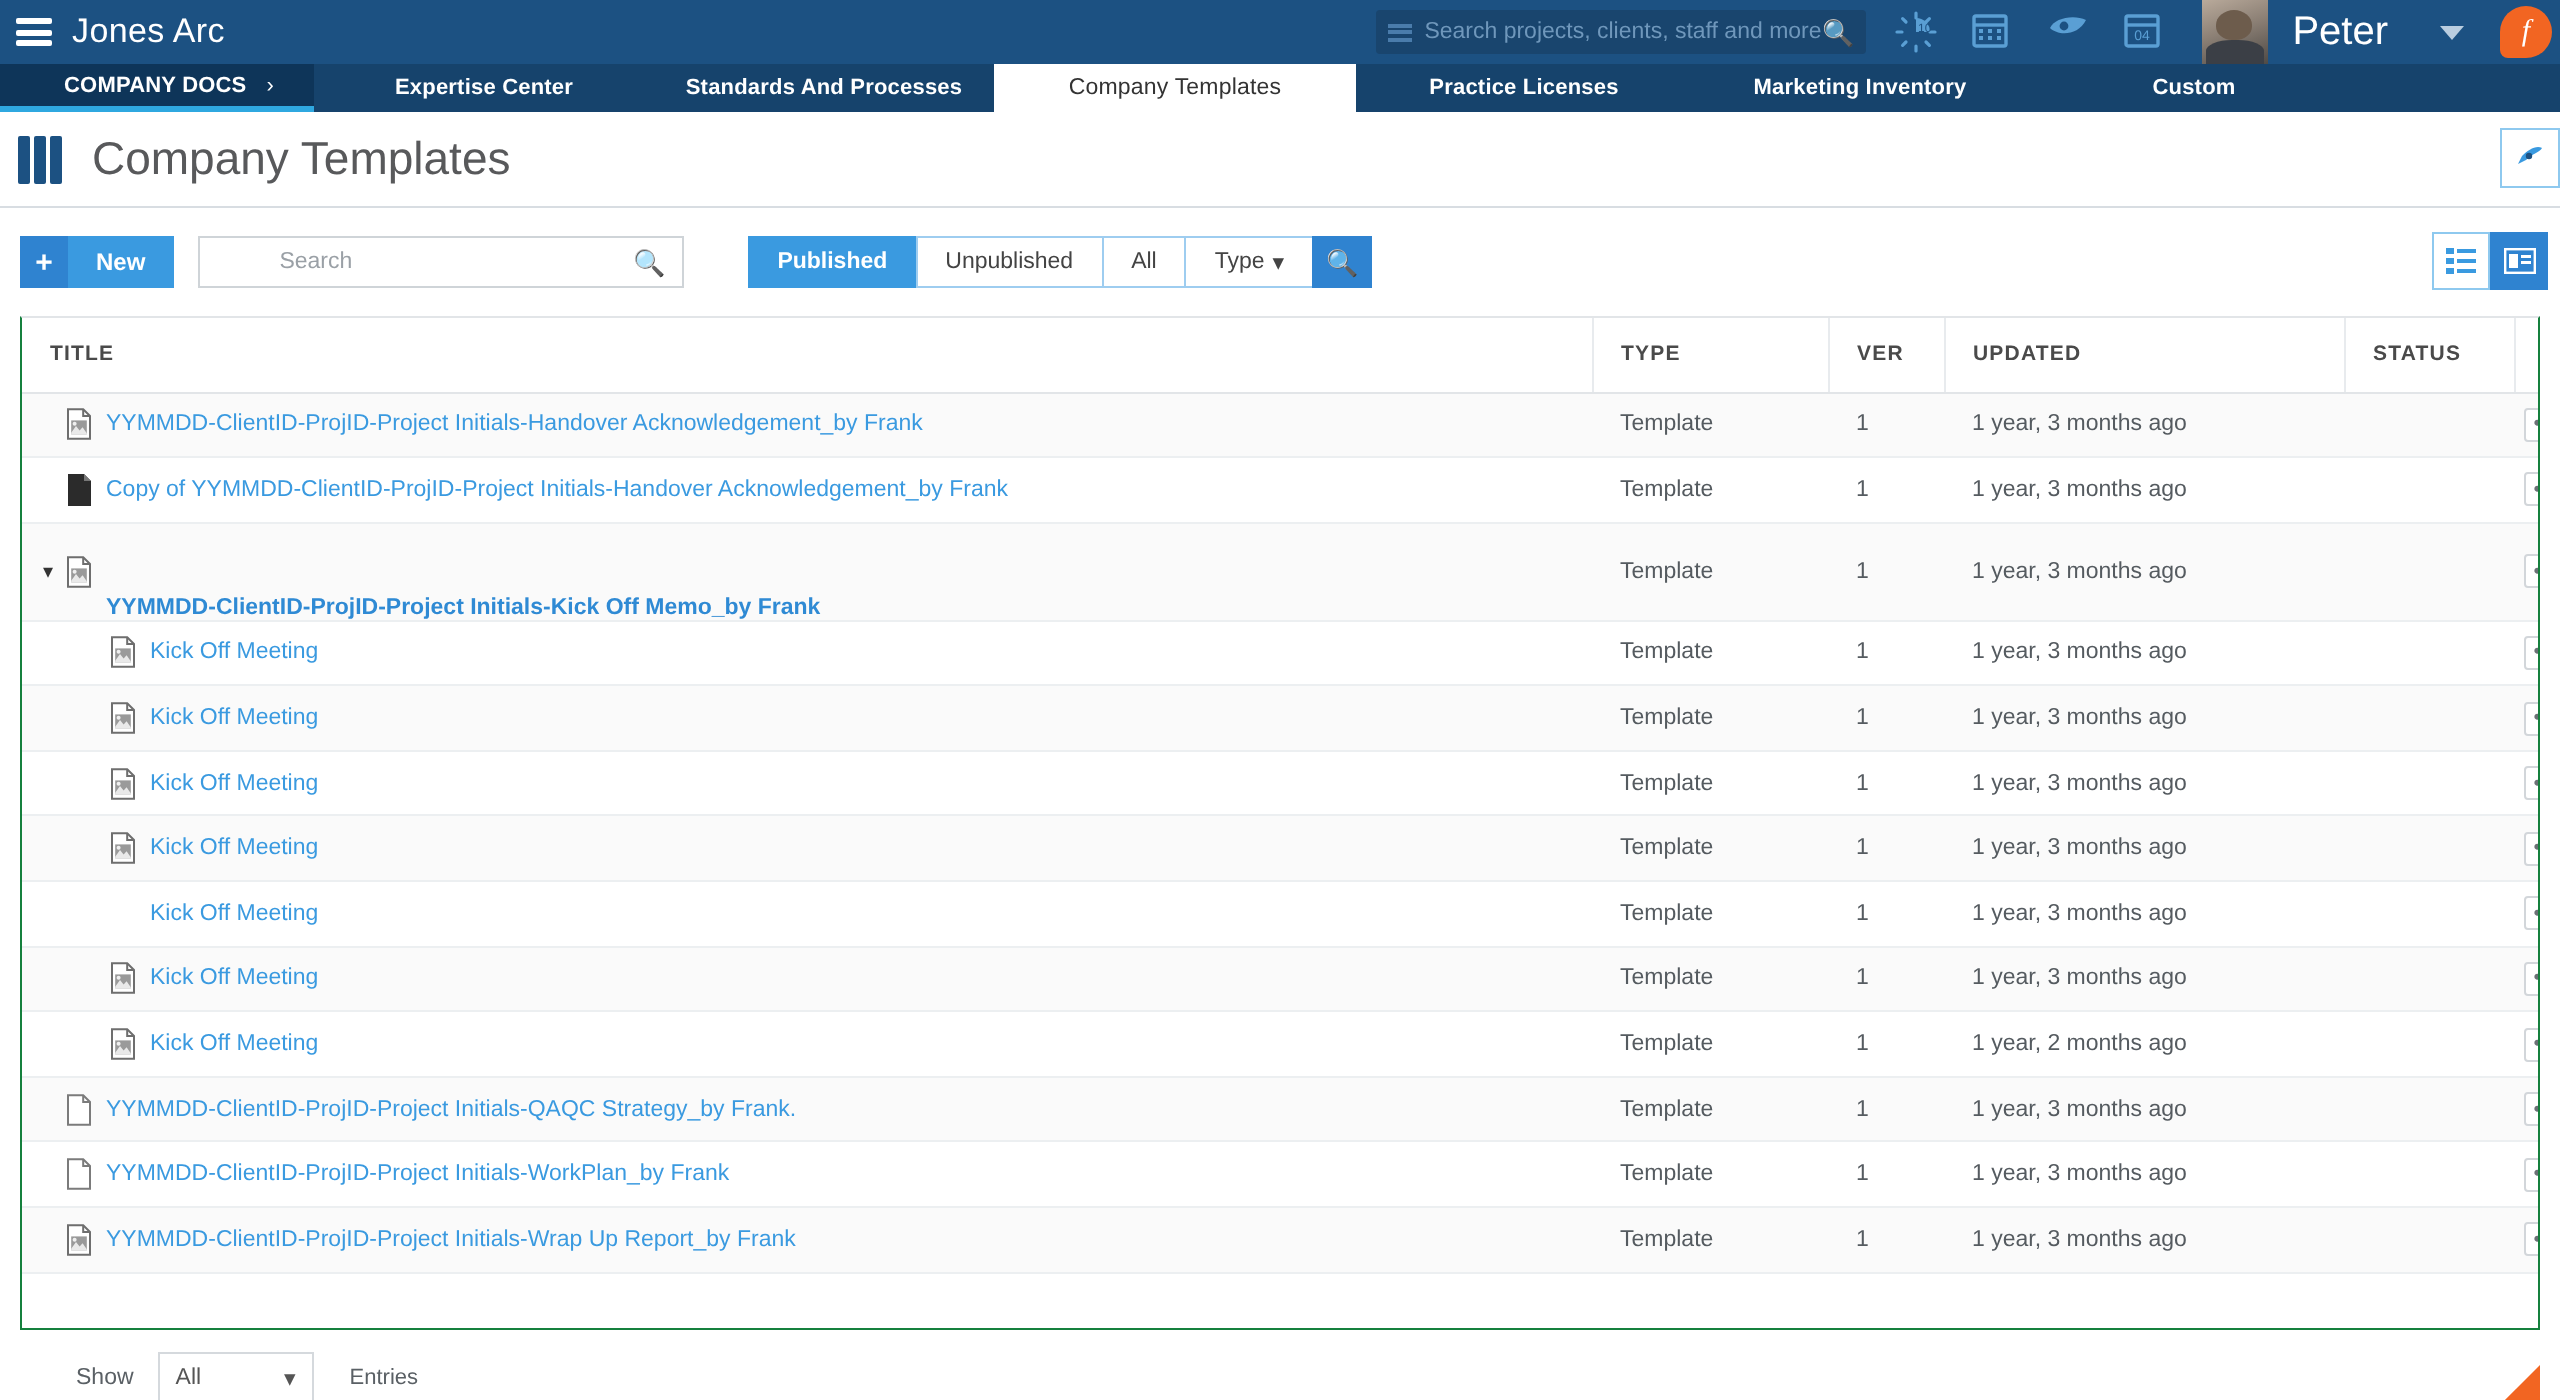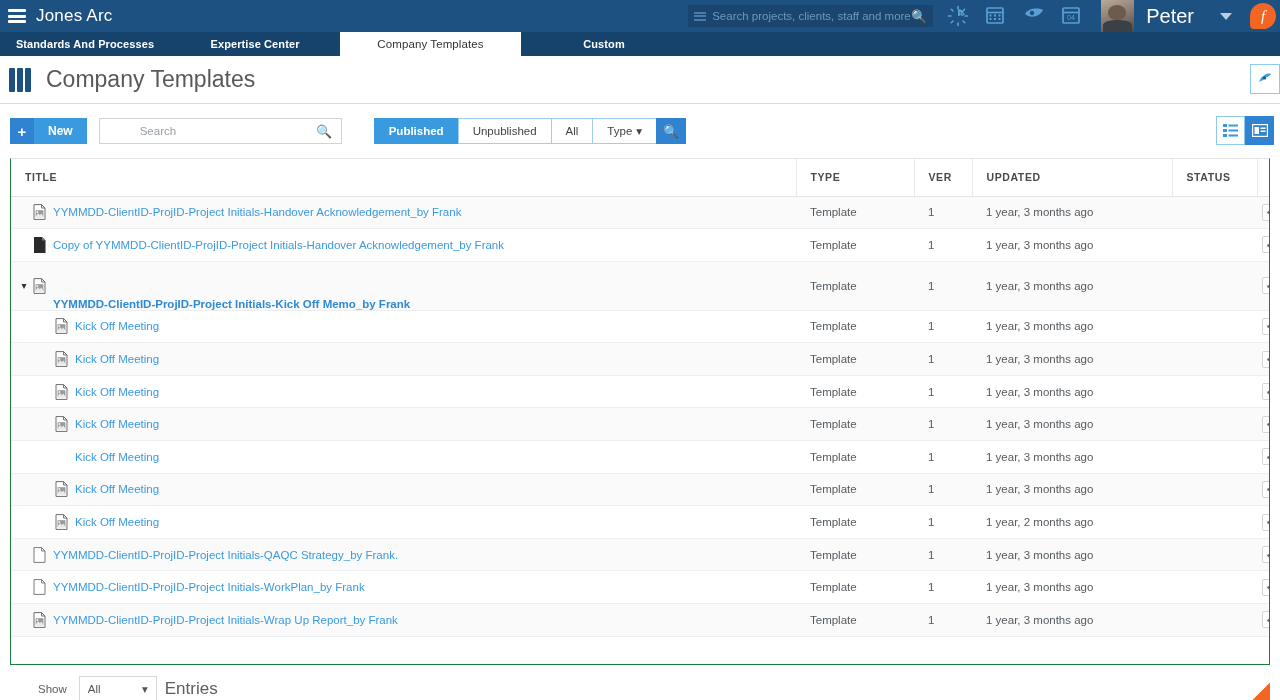"COMPANY DOCS" div.navtab { html: none -> <div> <span>COMPANY DOCS</span> <span>›</span> </div> }
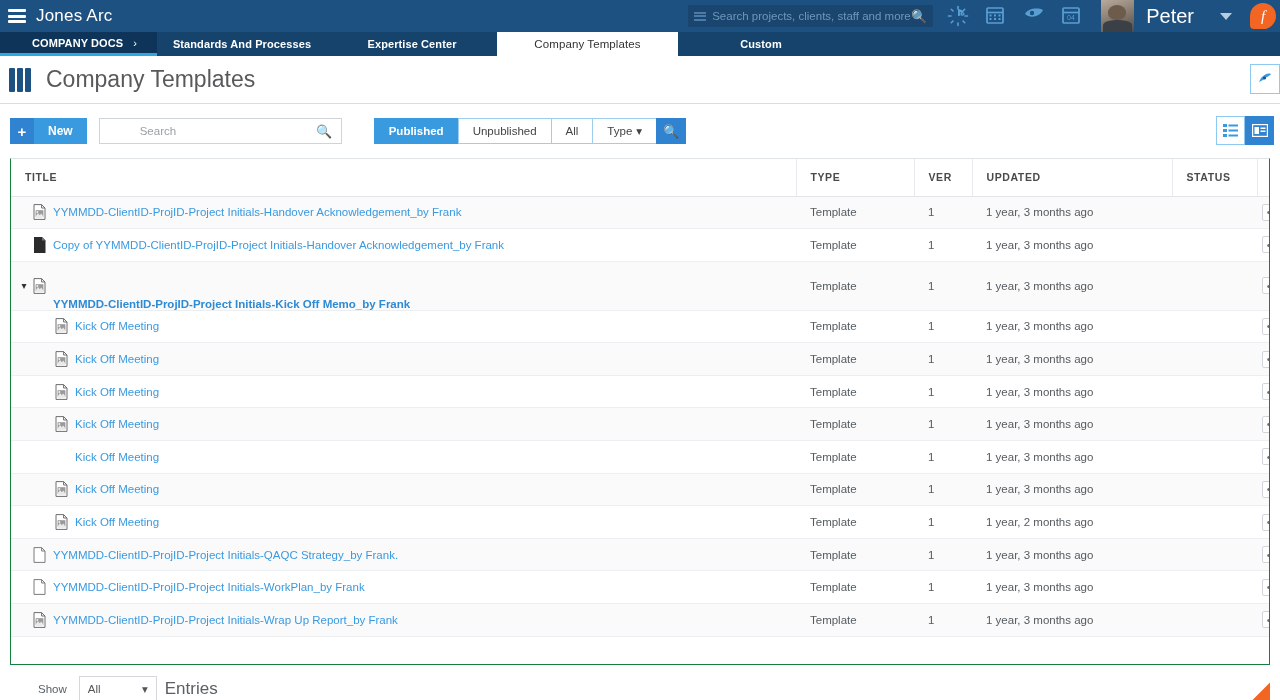"Standards And Processes" div.navtab { order: before "Expertise Center" -> after "Expertise Center" }
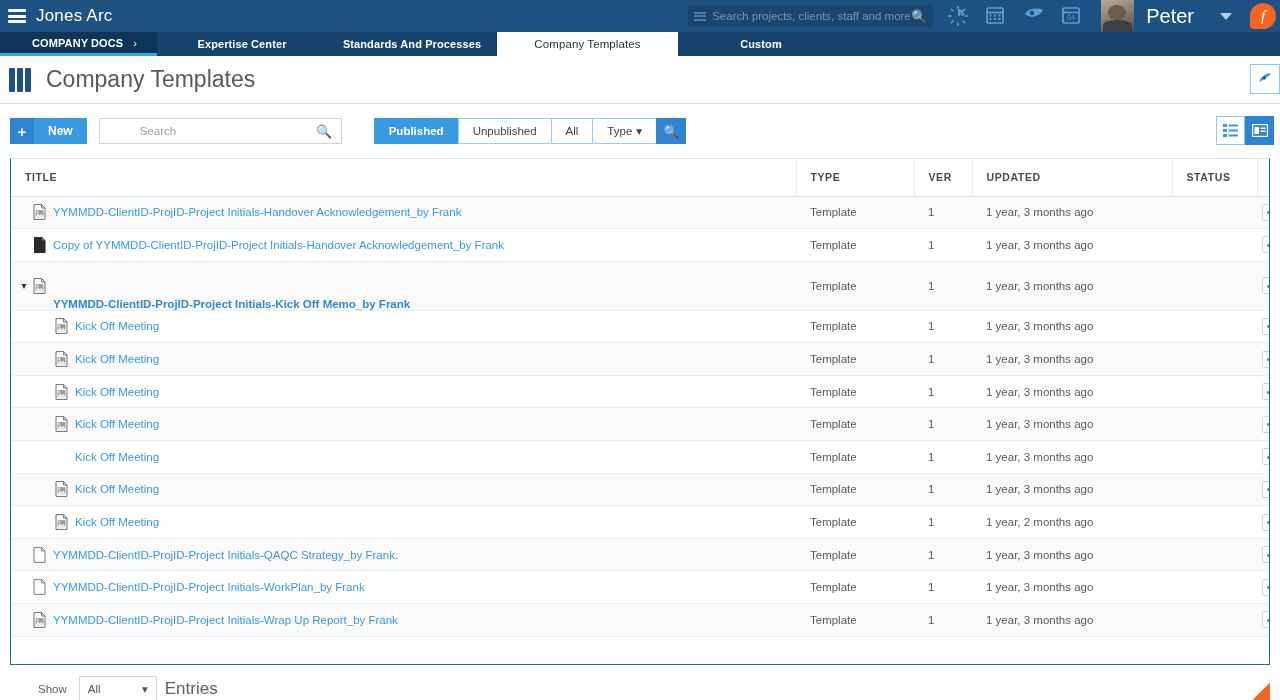"Practice Licenses" div.navtab { html: none -> <div>Practice Licenses</div> }
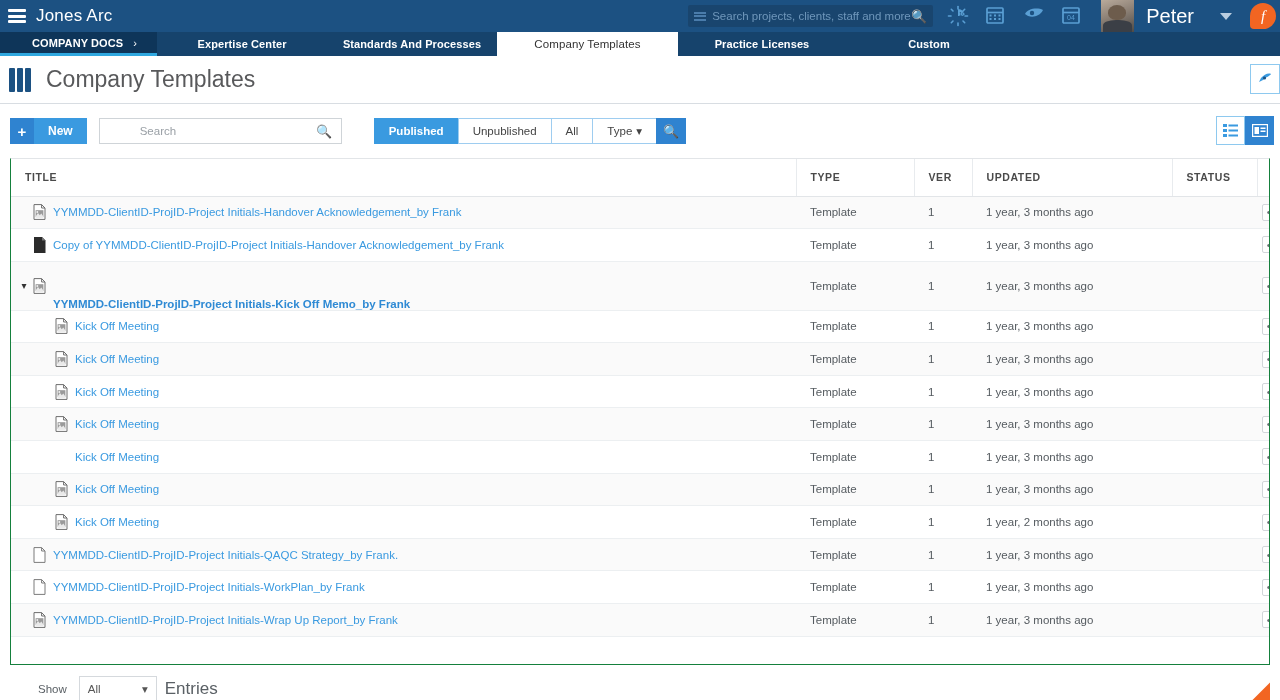"Marketing Inventory" div.navtab { html: none -> <div>Marketing Inventory</div> }
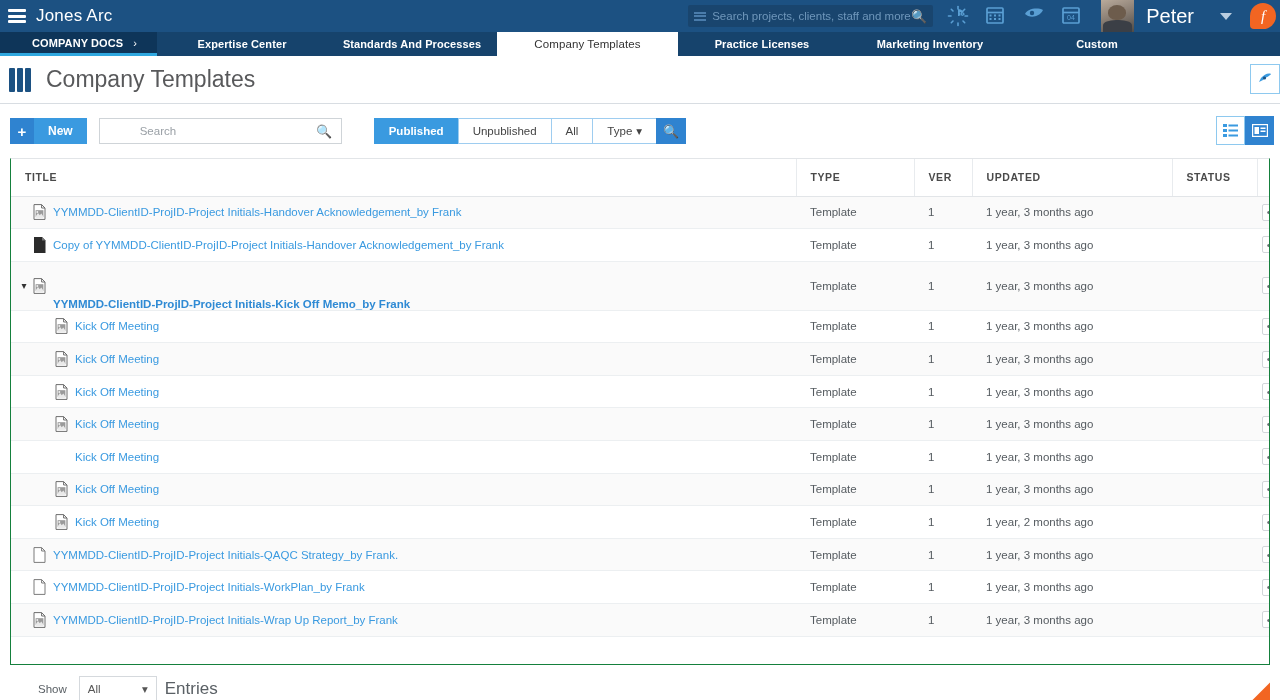"Entries" .entries-lbl { font-size: 17px -> 11px; margin-left: 8px -> 18px }
